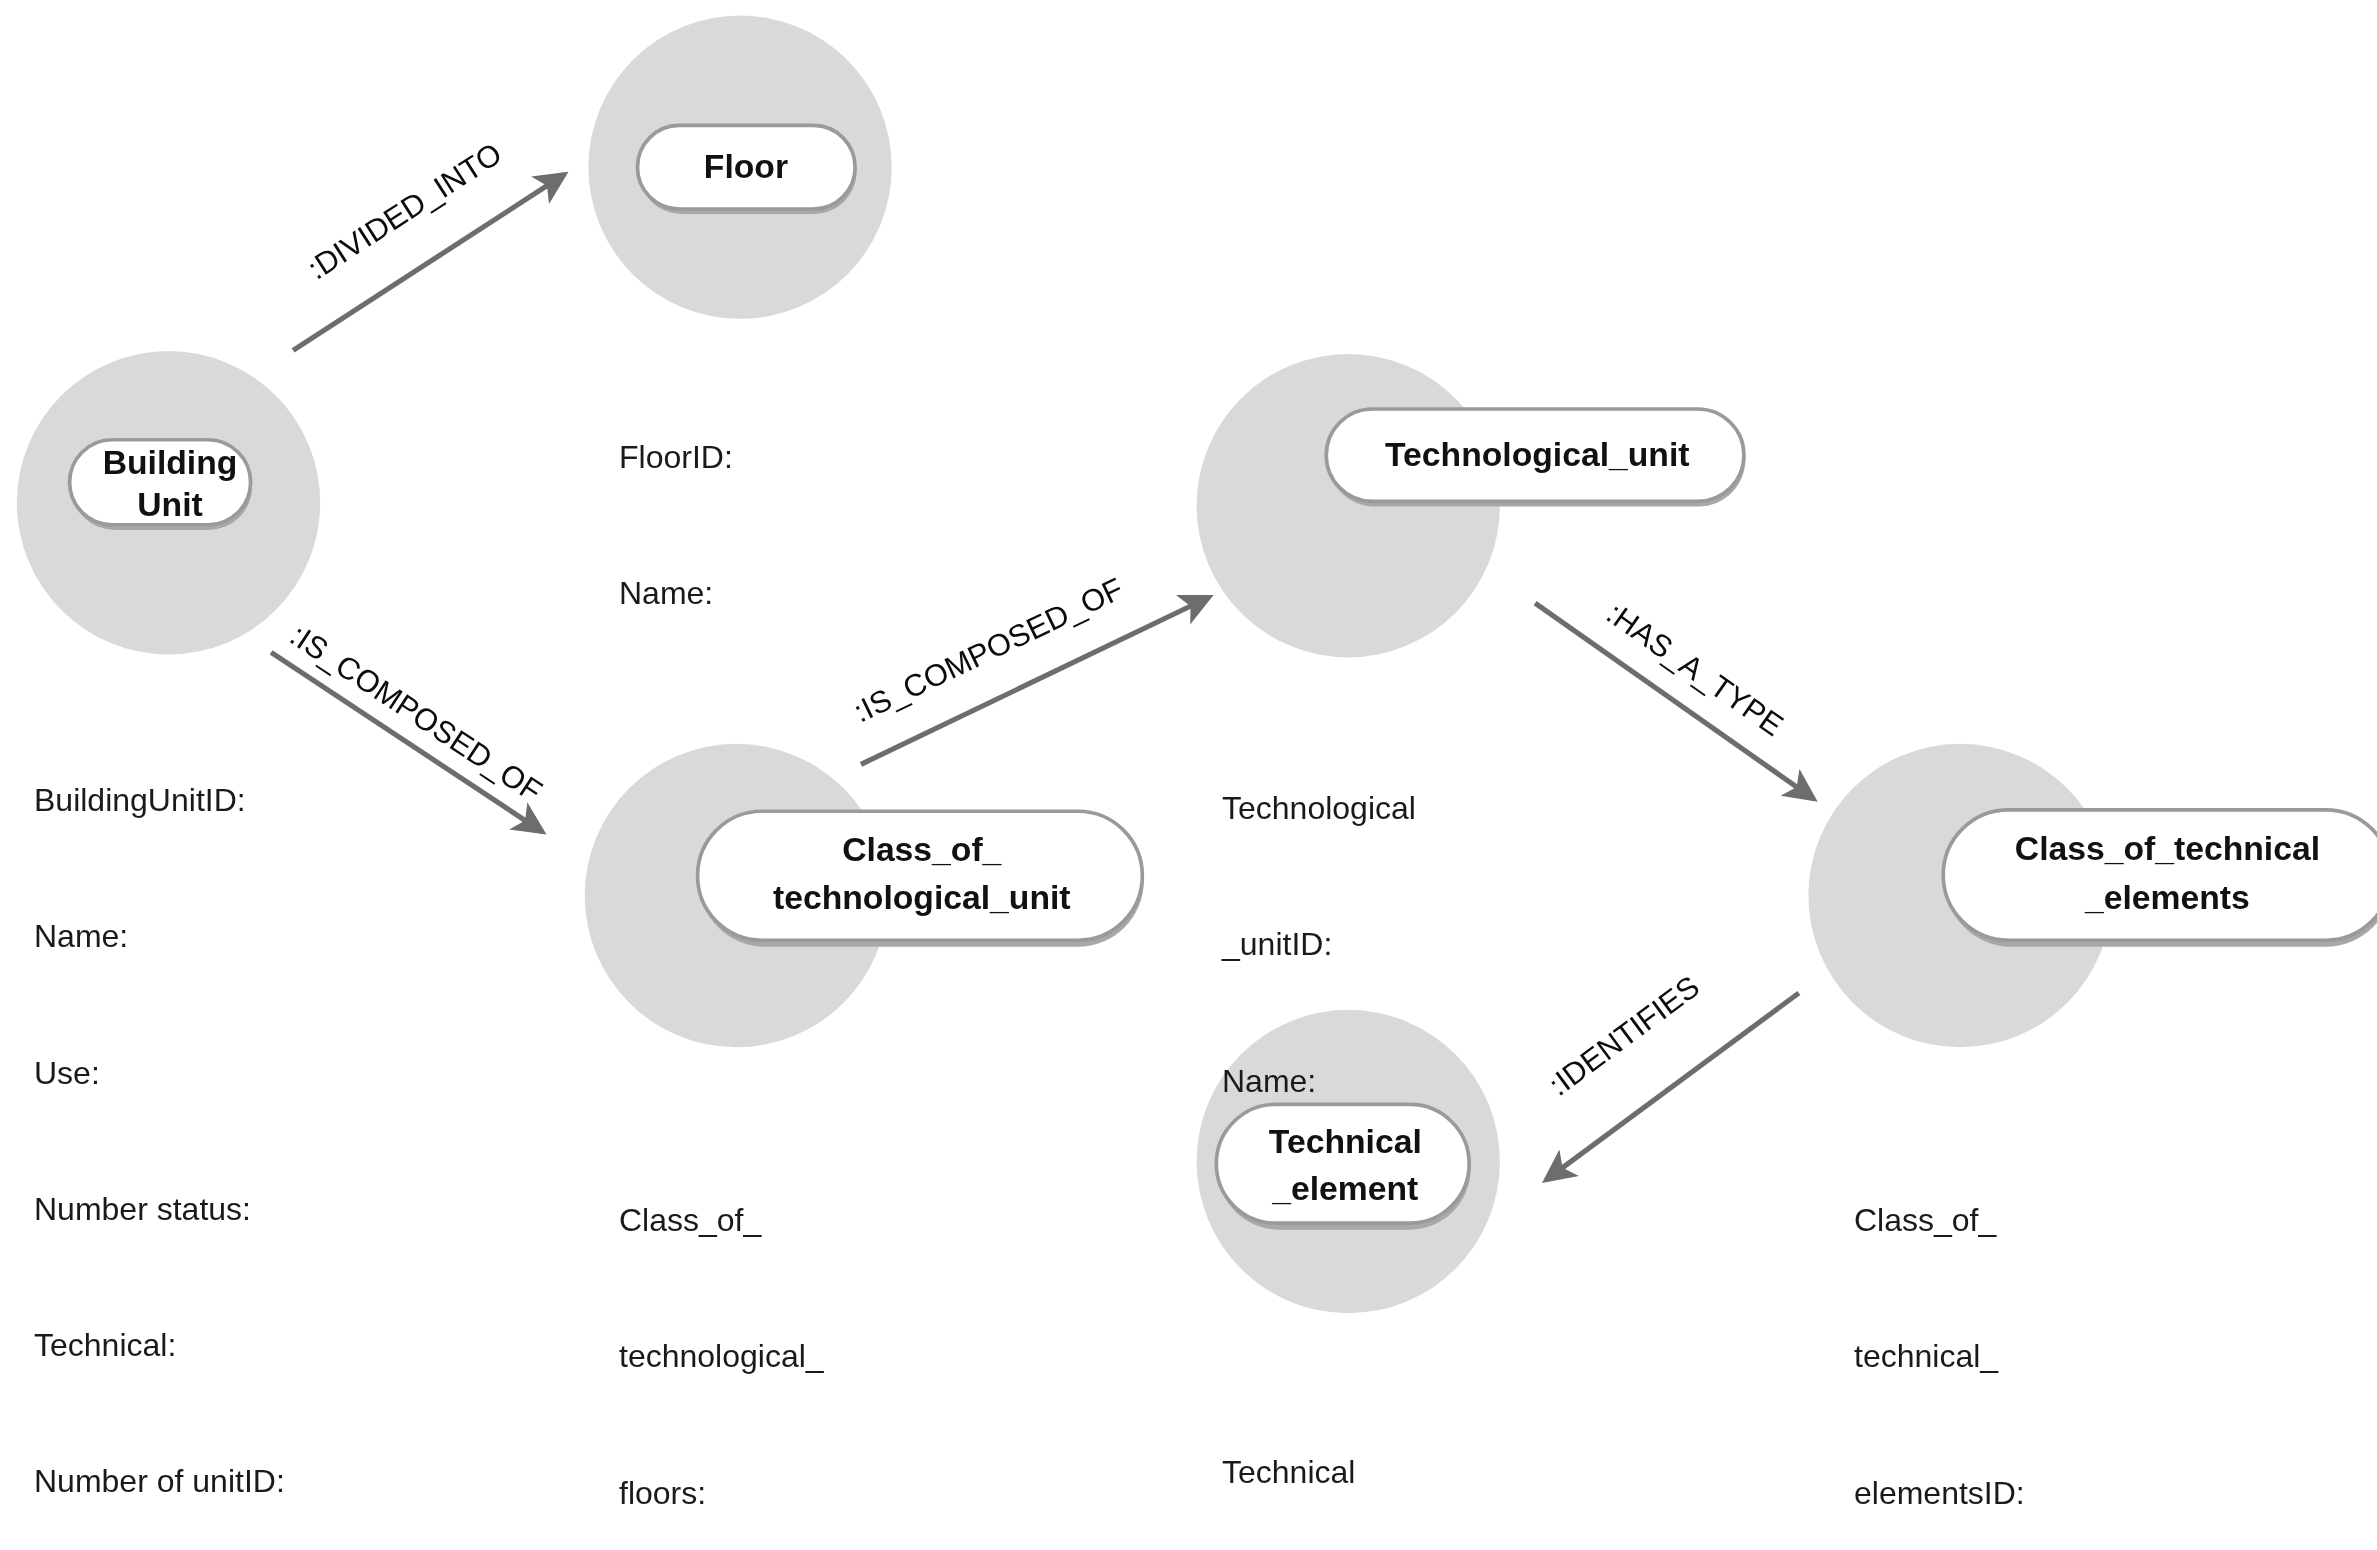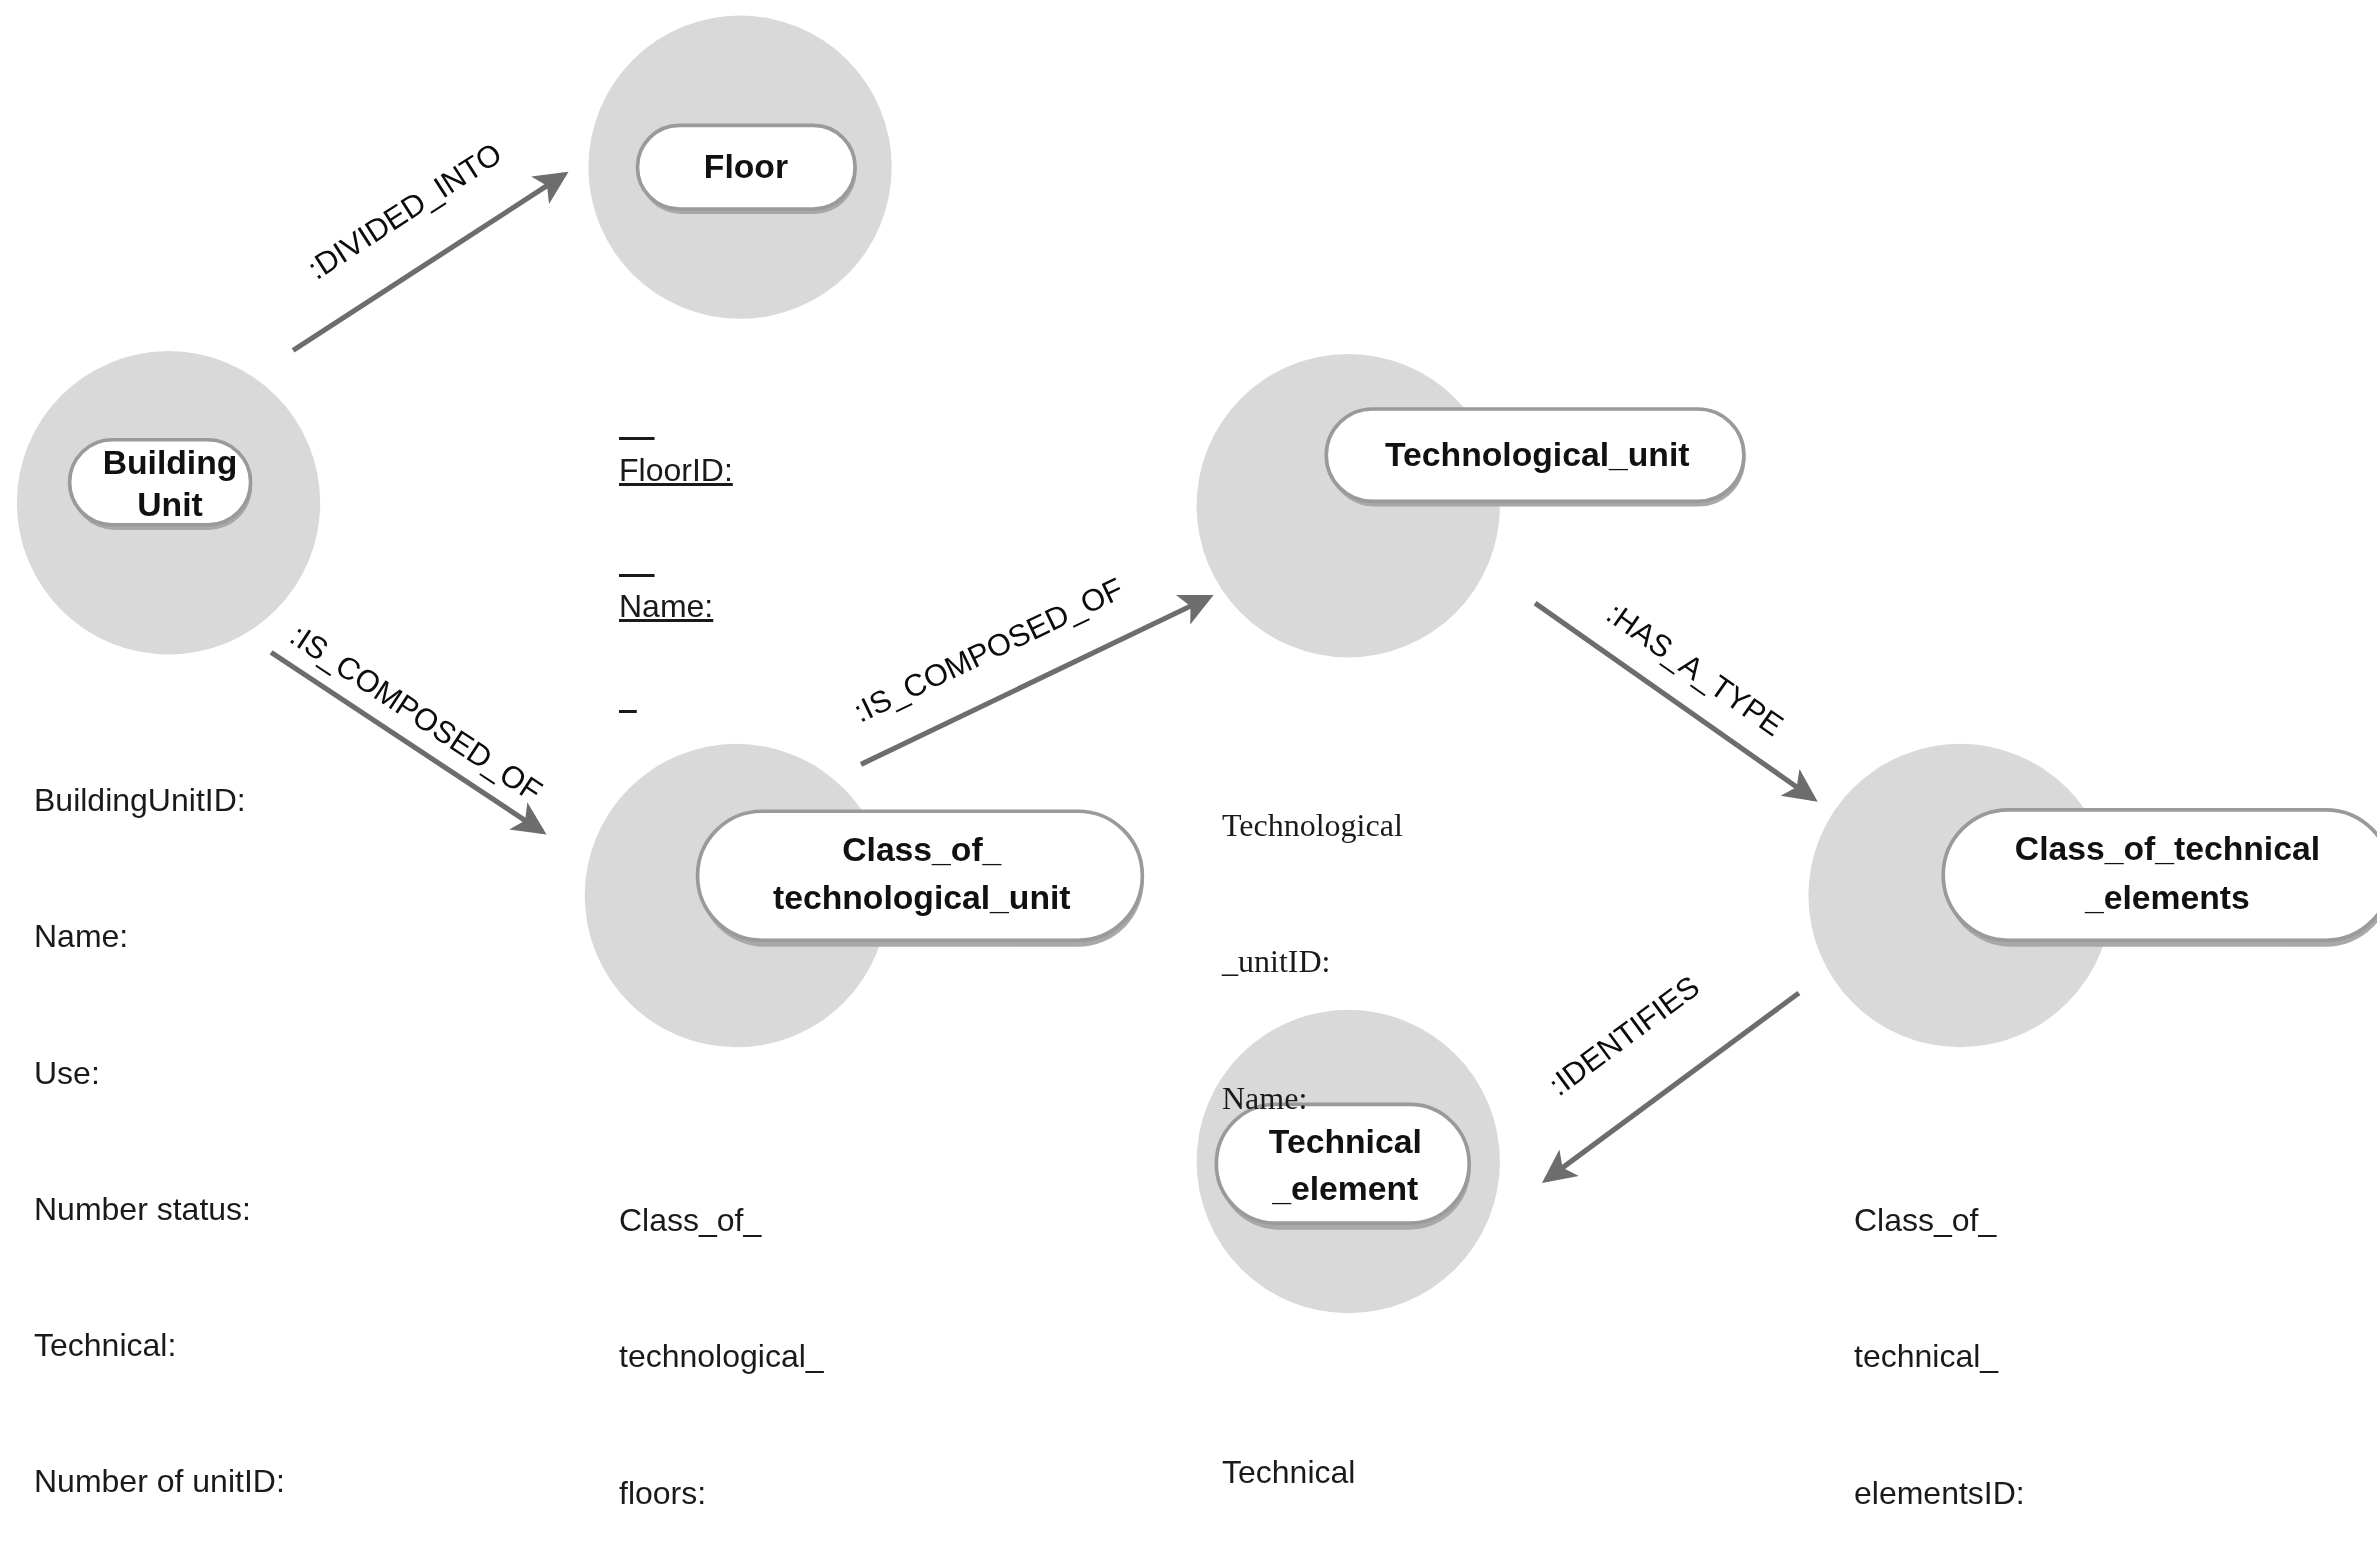"FloorID:" div.prop-block { text-decoration: underline -> none; top: 357px -> 344px }
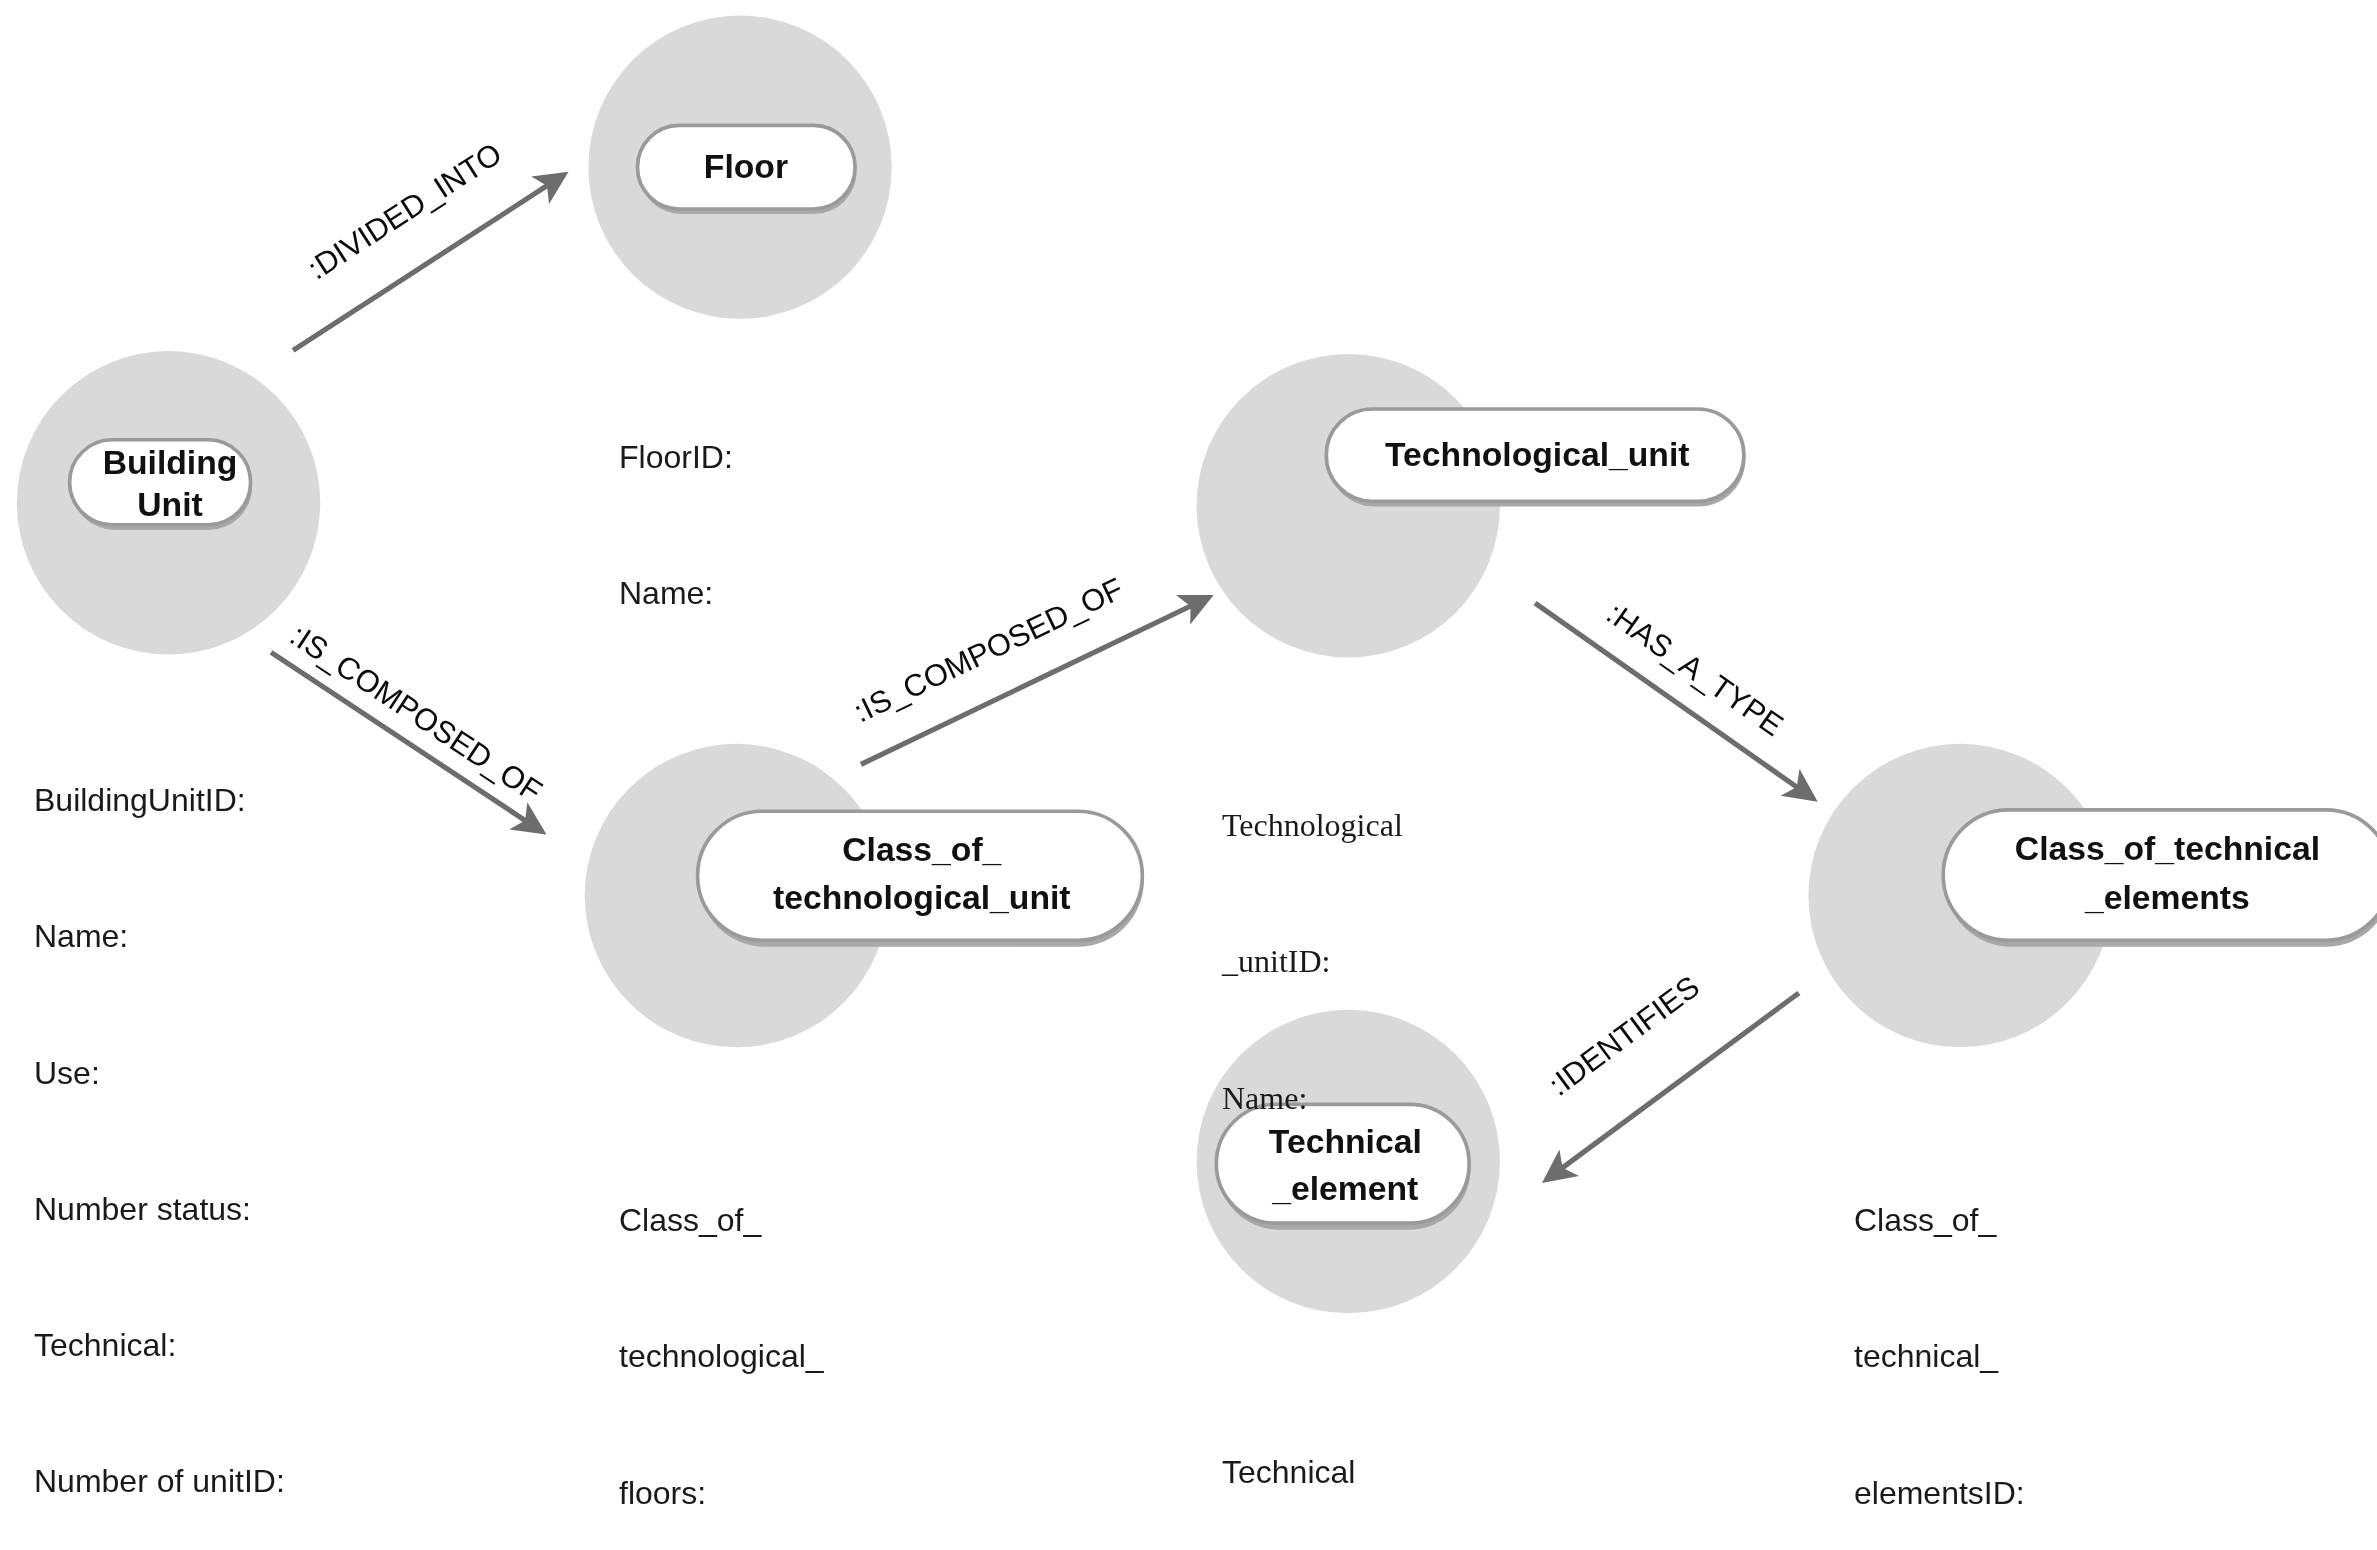"Technological" div.prop-block { font-family: Liberation Serif, serif -> none; top: 712px -> 695px }
